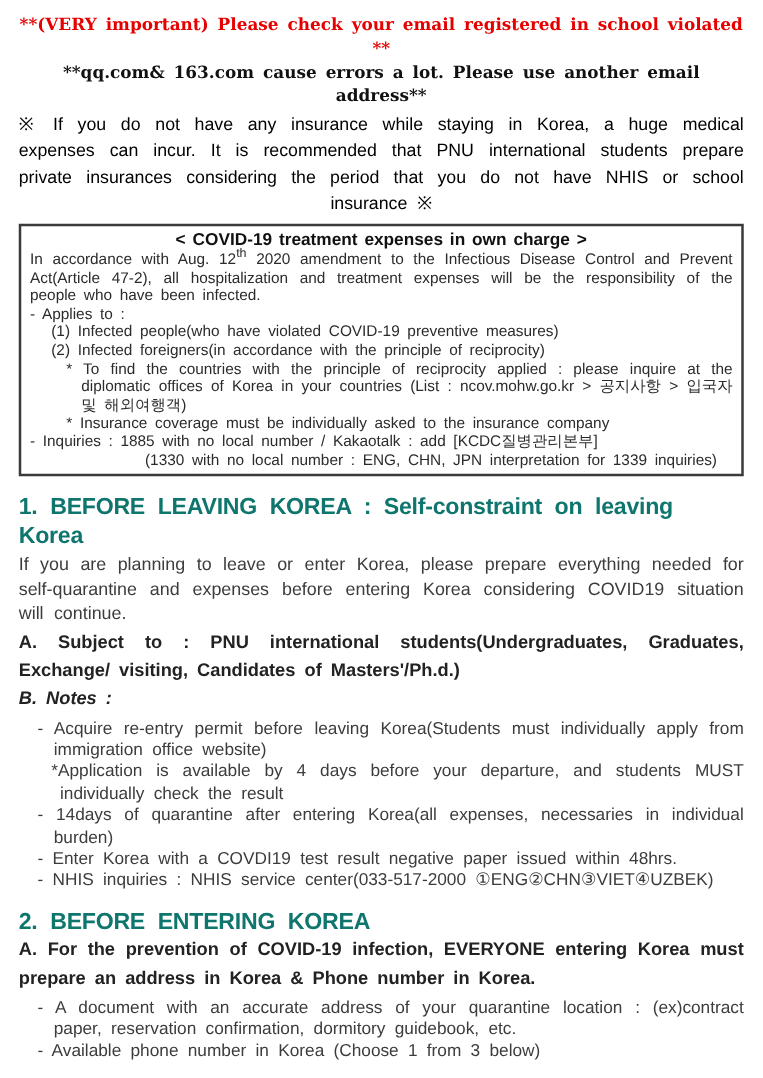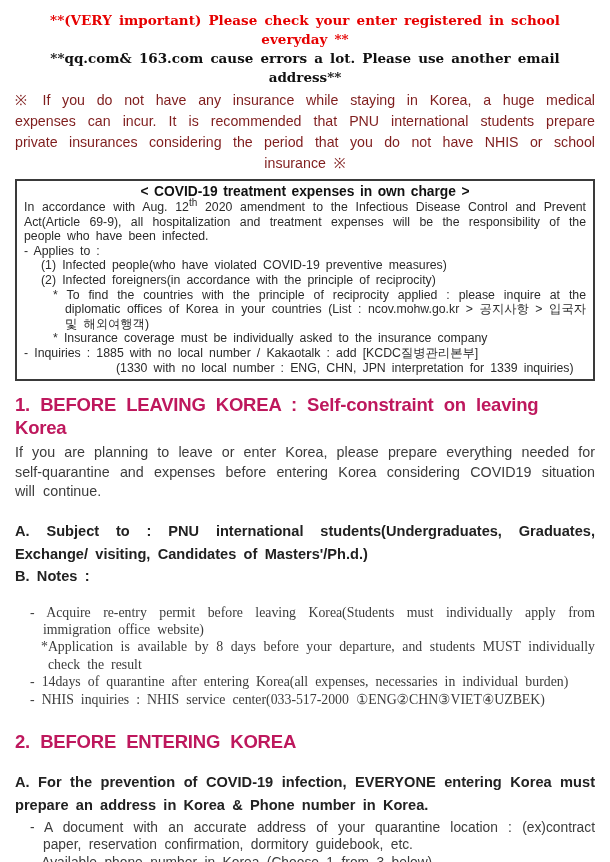"**(VERY important) Please check your" div.notice-line1 { text: enter registered in school everyday -> email registered in school violated }
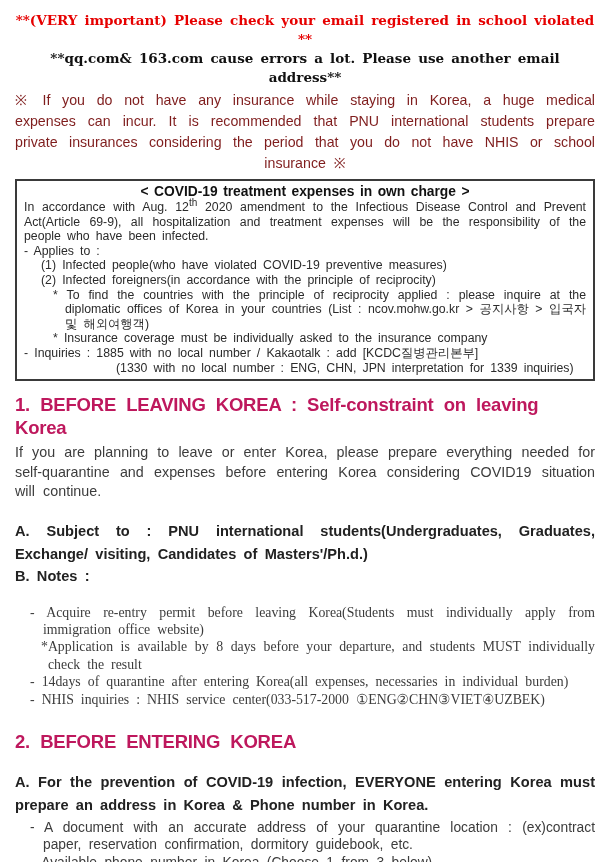"※ If you do not" .insurance-note { color: #7f1d1d -> #000000 }
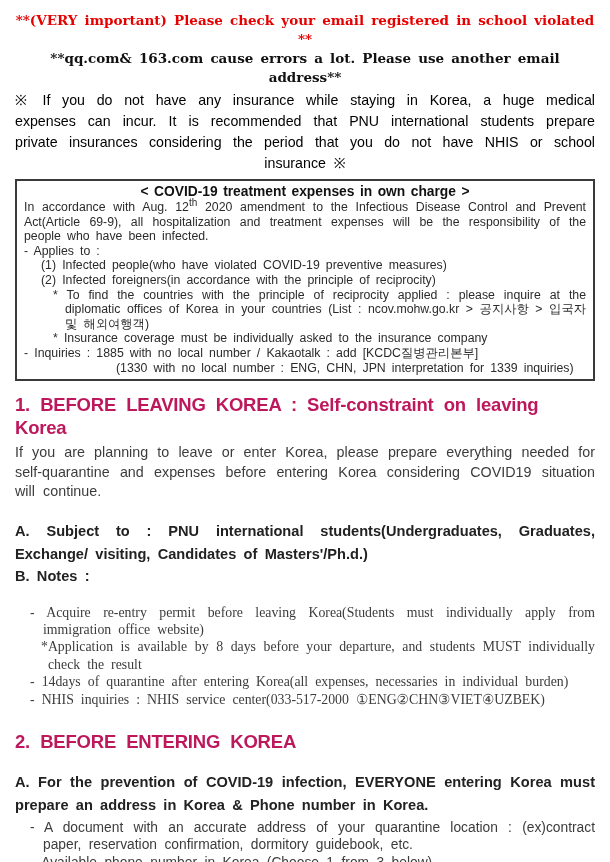"2020 amendment to the Infectious" span { text: 69-9 -> 47-2 }
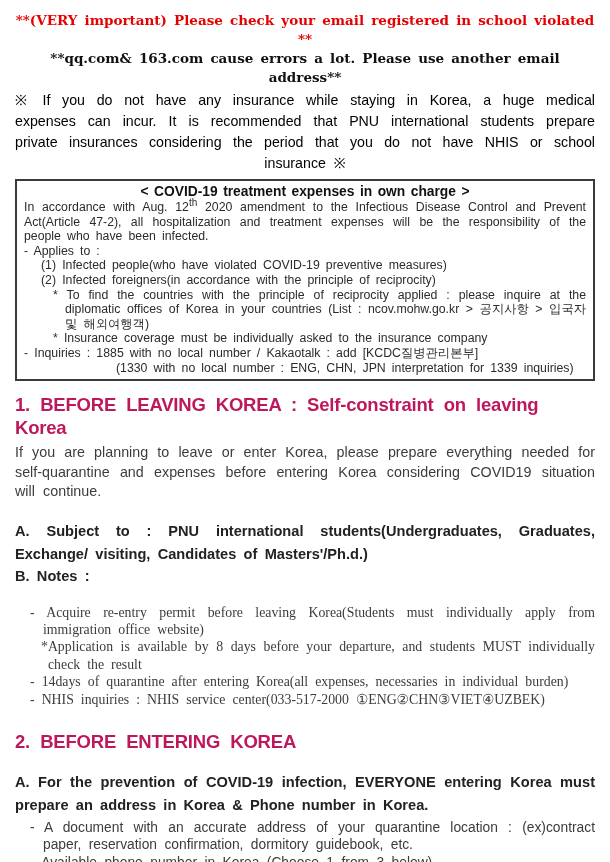"1. BEFORE LEAVING KOREA :" .section-heading { color: #be185d -> #0f766e }
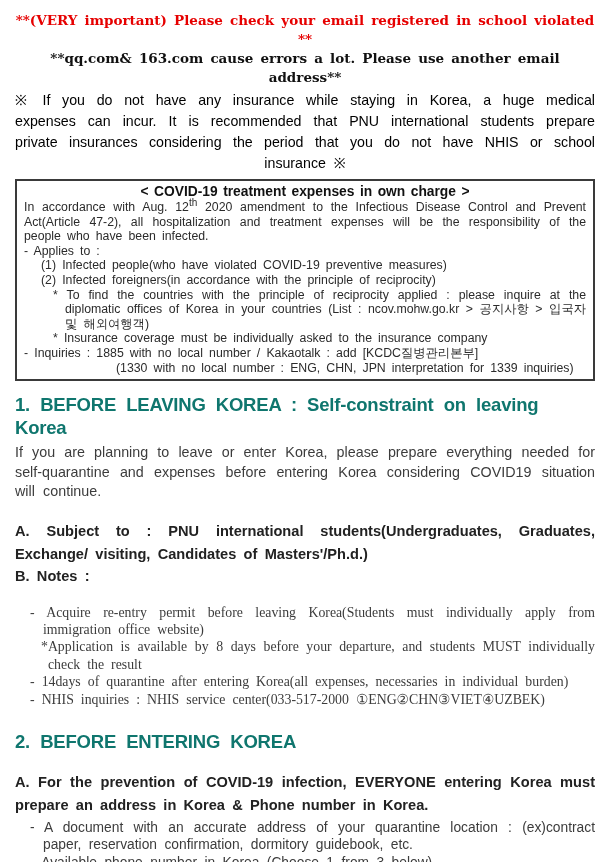"A. Subject to : PNU" .bold-para { margin-top: 18px -> 1px }
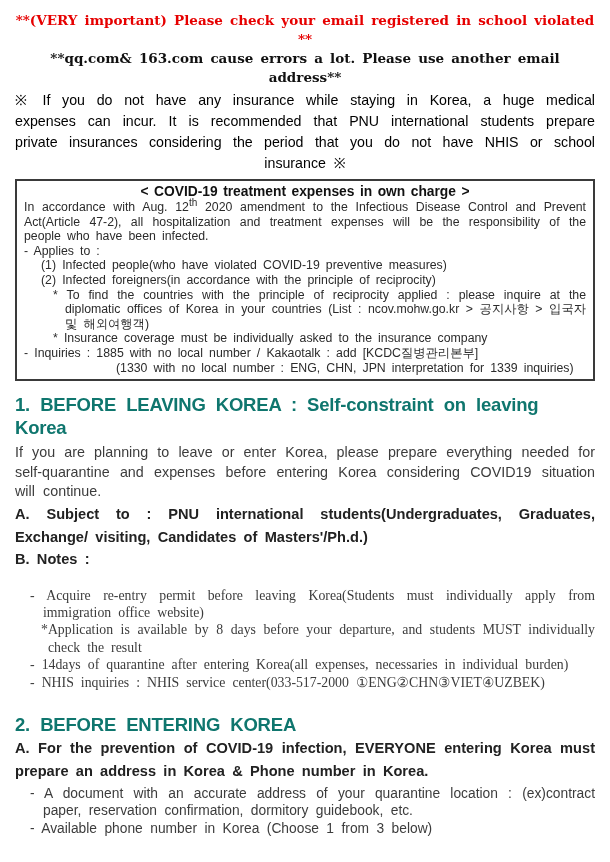"B. Notes :" .bold-label { font-style: none -> italic }
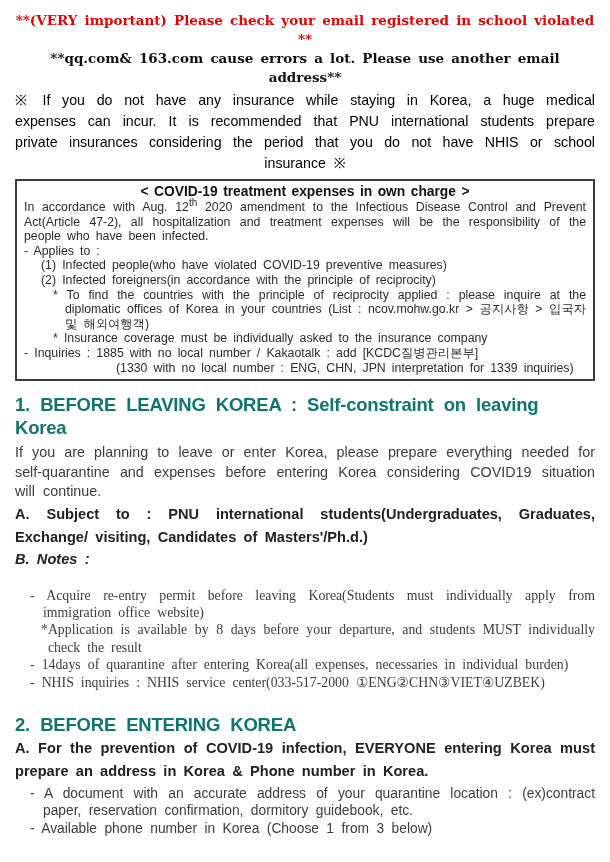"- Acquire re-entry permit before" .notes-list { font-family: Liberation Serif, serif -> none; margin-top: 17px -> 4px }
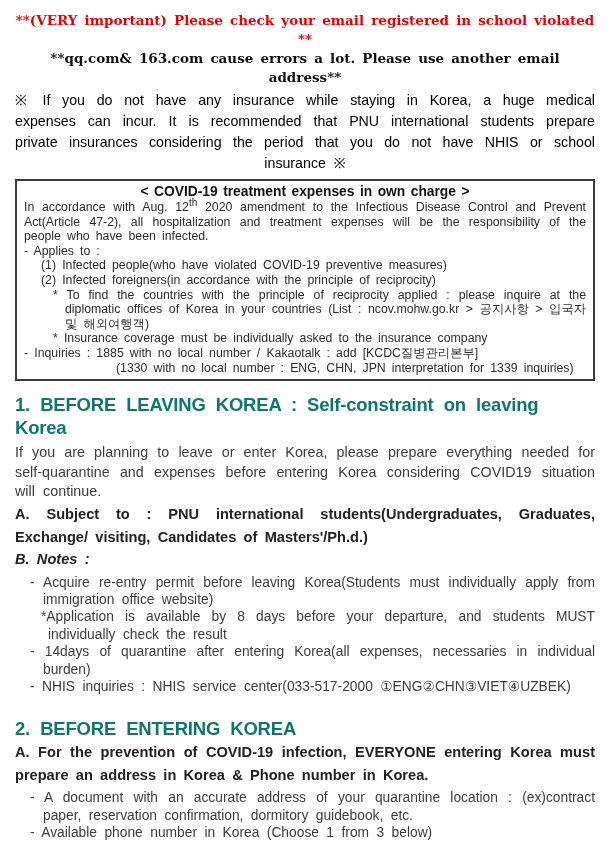"*Application is available by 8" div.note-sub { text: 8 -> 4 }
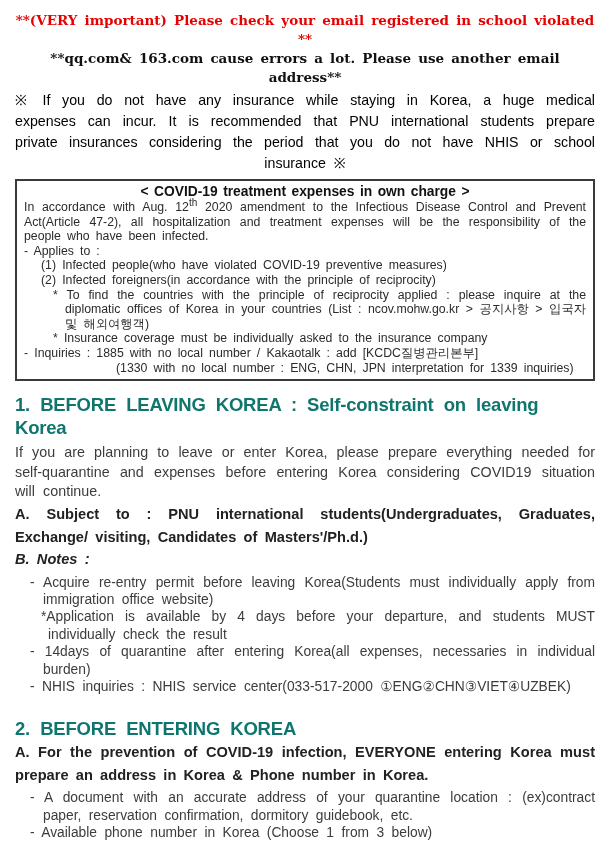"- Enter Korea with a" div.note-item { html: none -> <div>- Enter Korea with a COVDI19 test result negative paper issued within 48hrs.</div> }
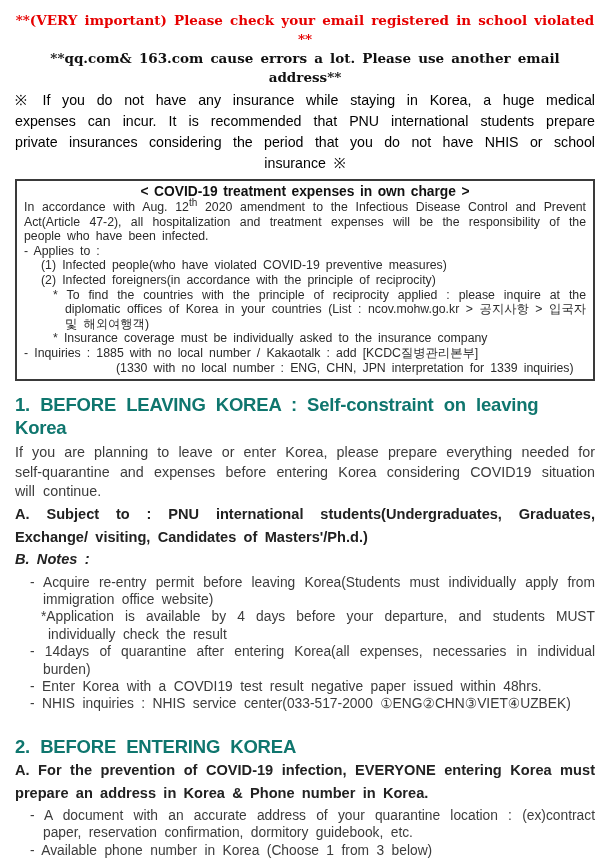"2. BEFORE ENTERING KOREA" .h-s2 { margin-top: 22px -> 12px }
